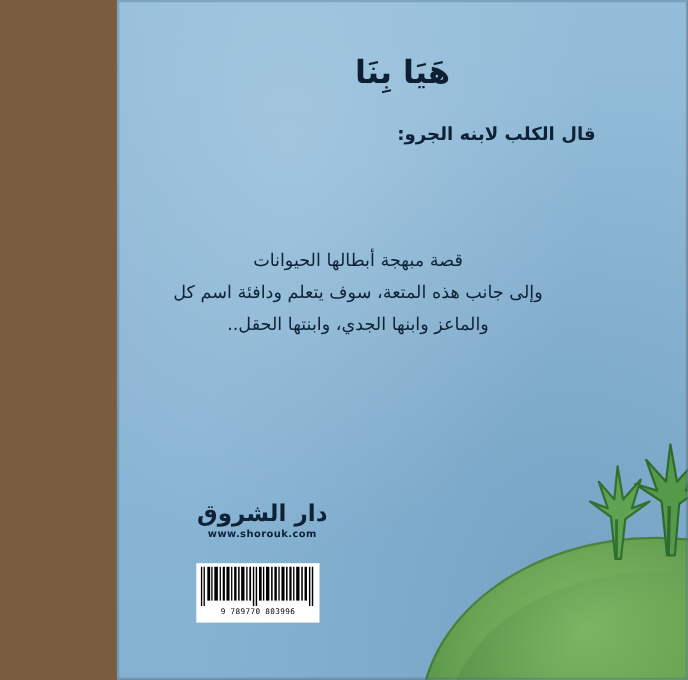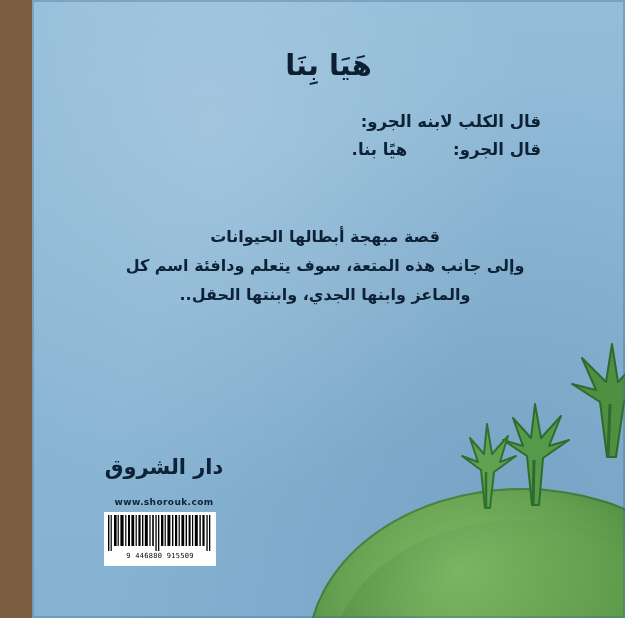"هَيَا بِنَا" #book-cover { width: 593px -> 519px }
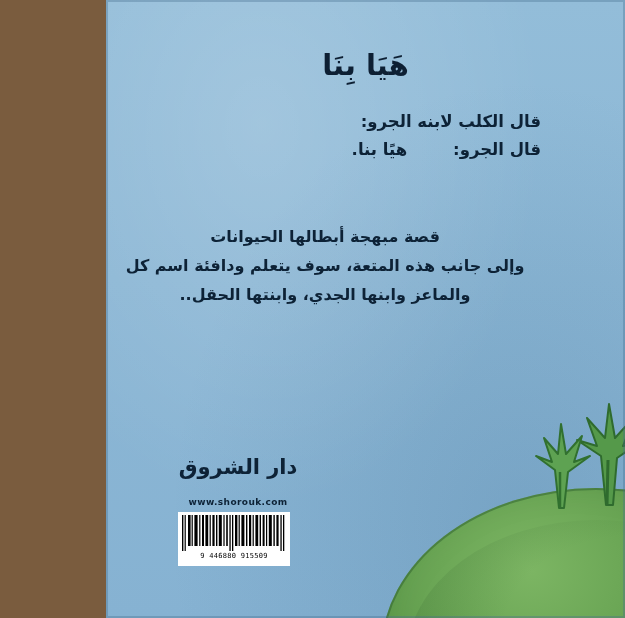"قال الجرو: هيًا بنا." div.line { html: <div>قال الجرو: هيًا بنا.</div> -> none }
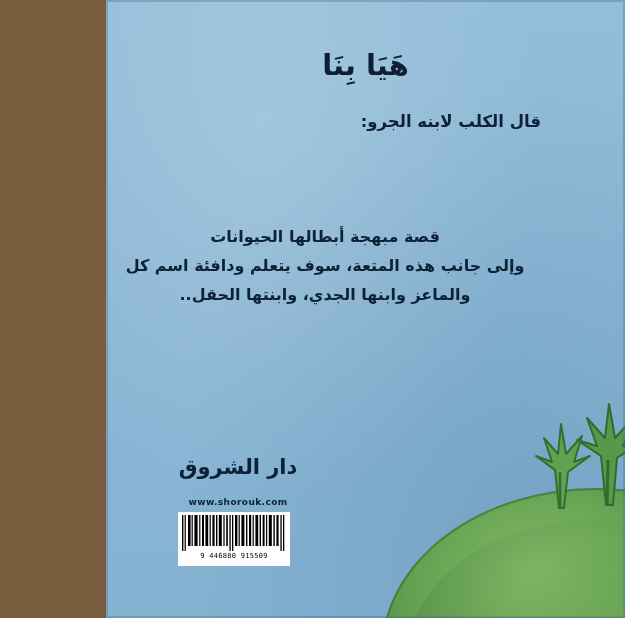"قصة مبهجة أبطالها الحيوانات" #blurb-block { font-weight: bold -> normal }
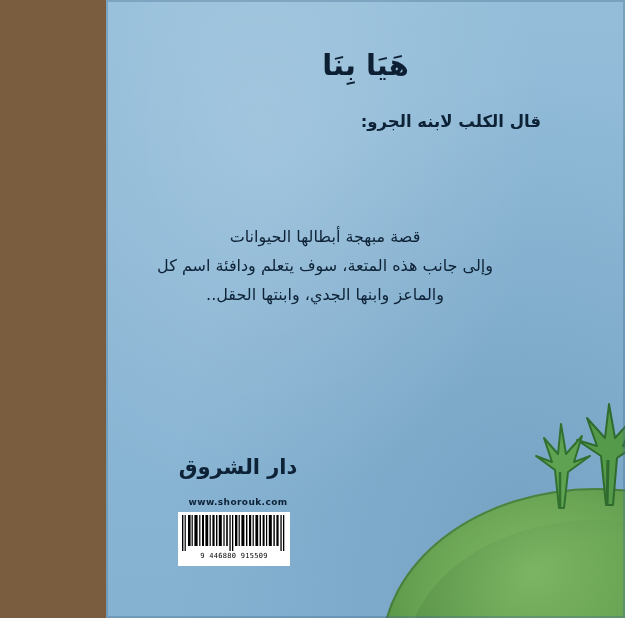"www.shorouk.com" #publisher-url { margin-top: 18px -> 2px }
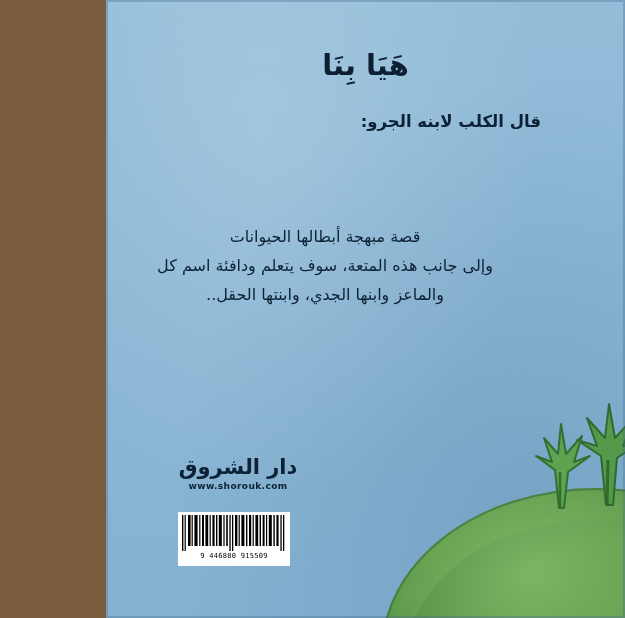"9 446880 915509" div { text: 446880 915509 -> 789770 803996 }
